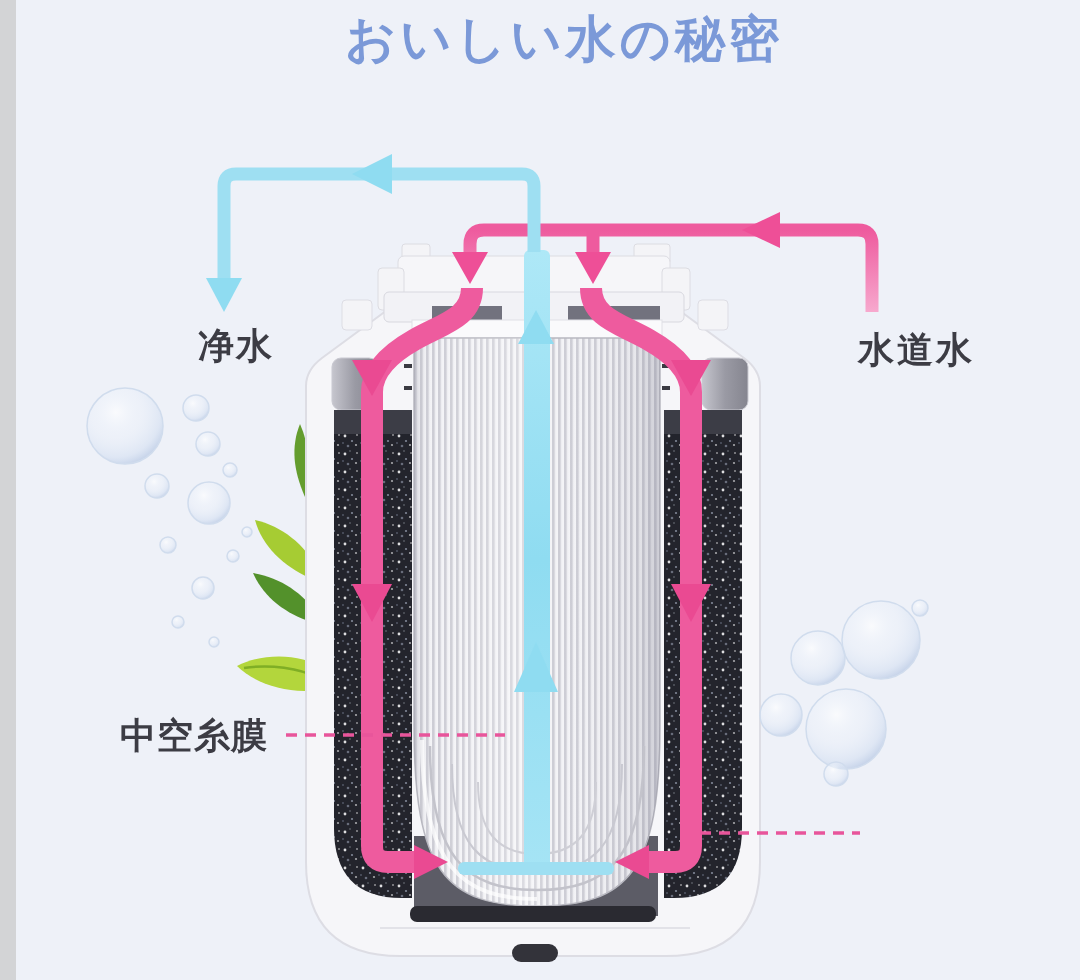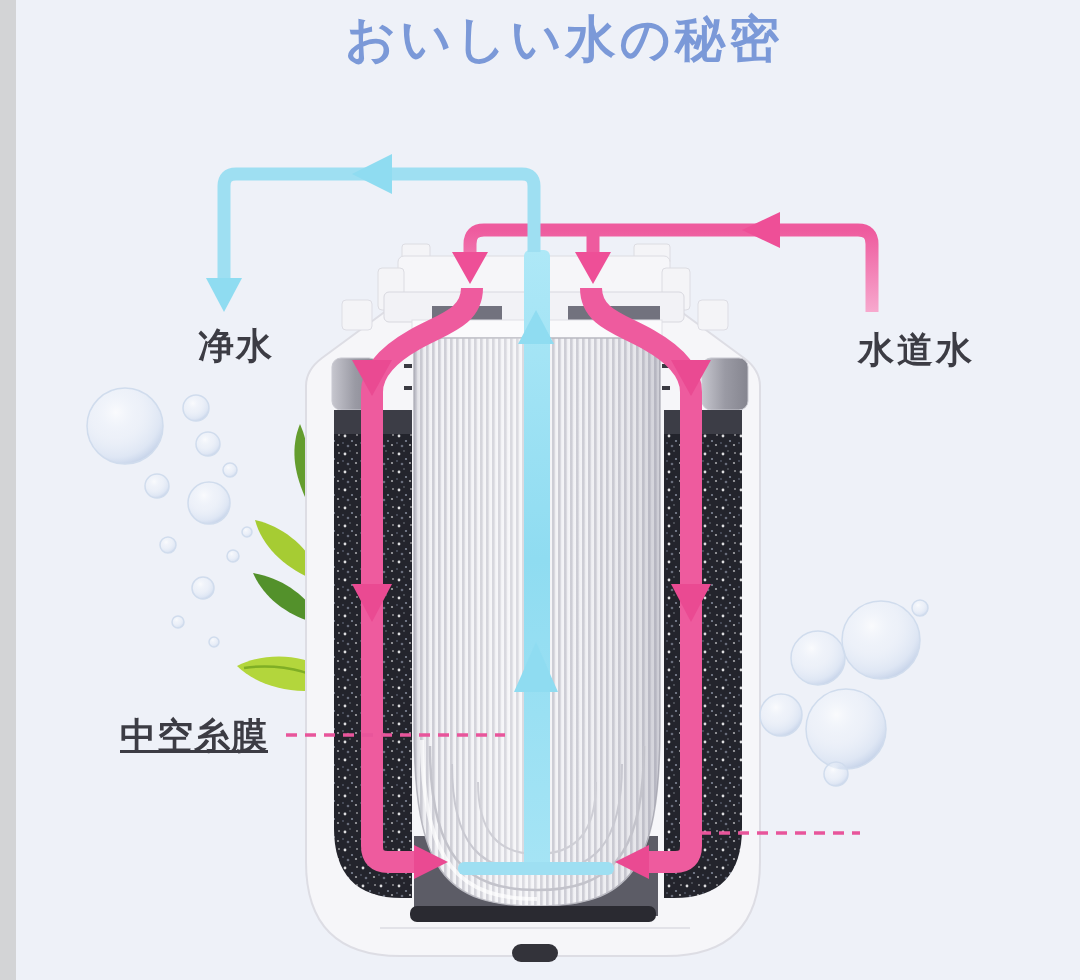"中空糸膜" div.diagram-label { text-decoration: underline -> none }
